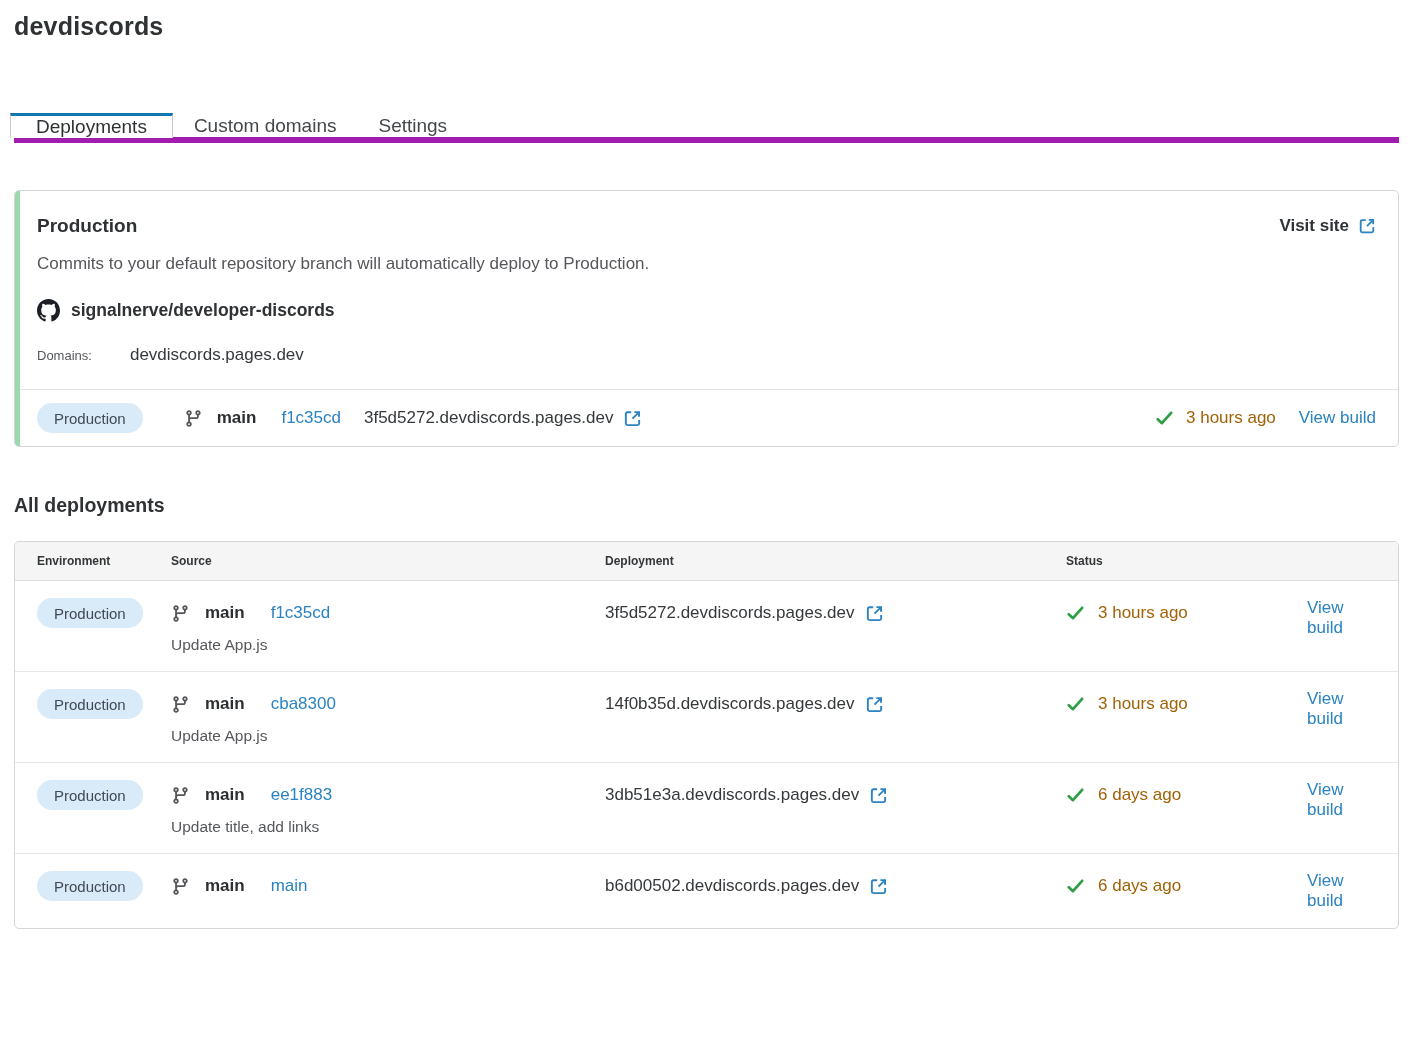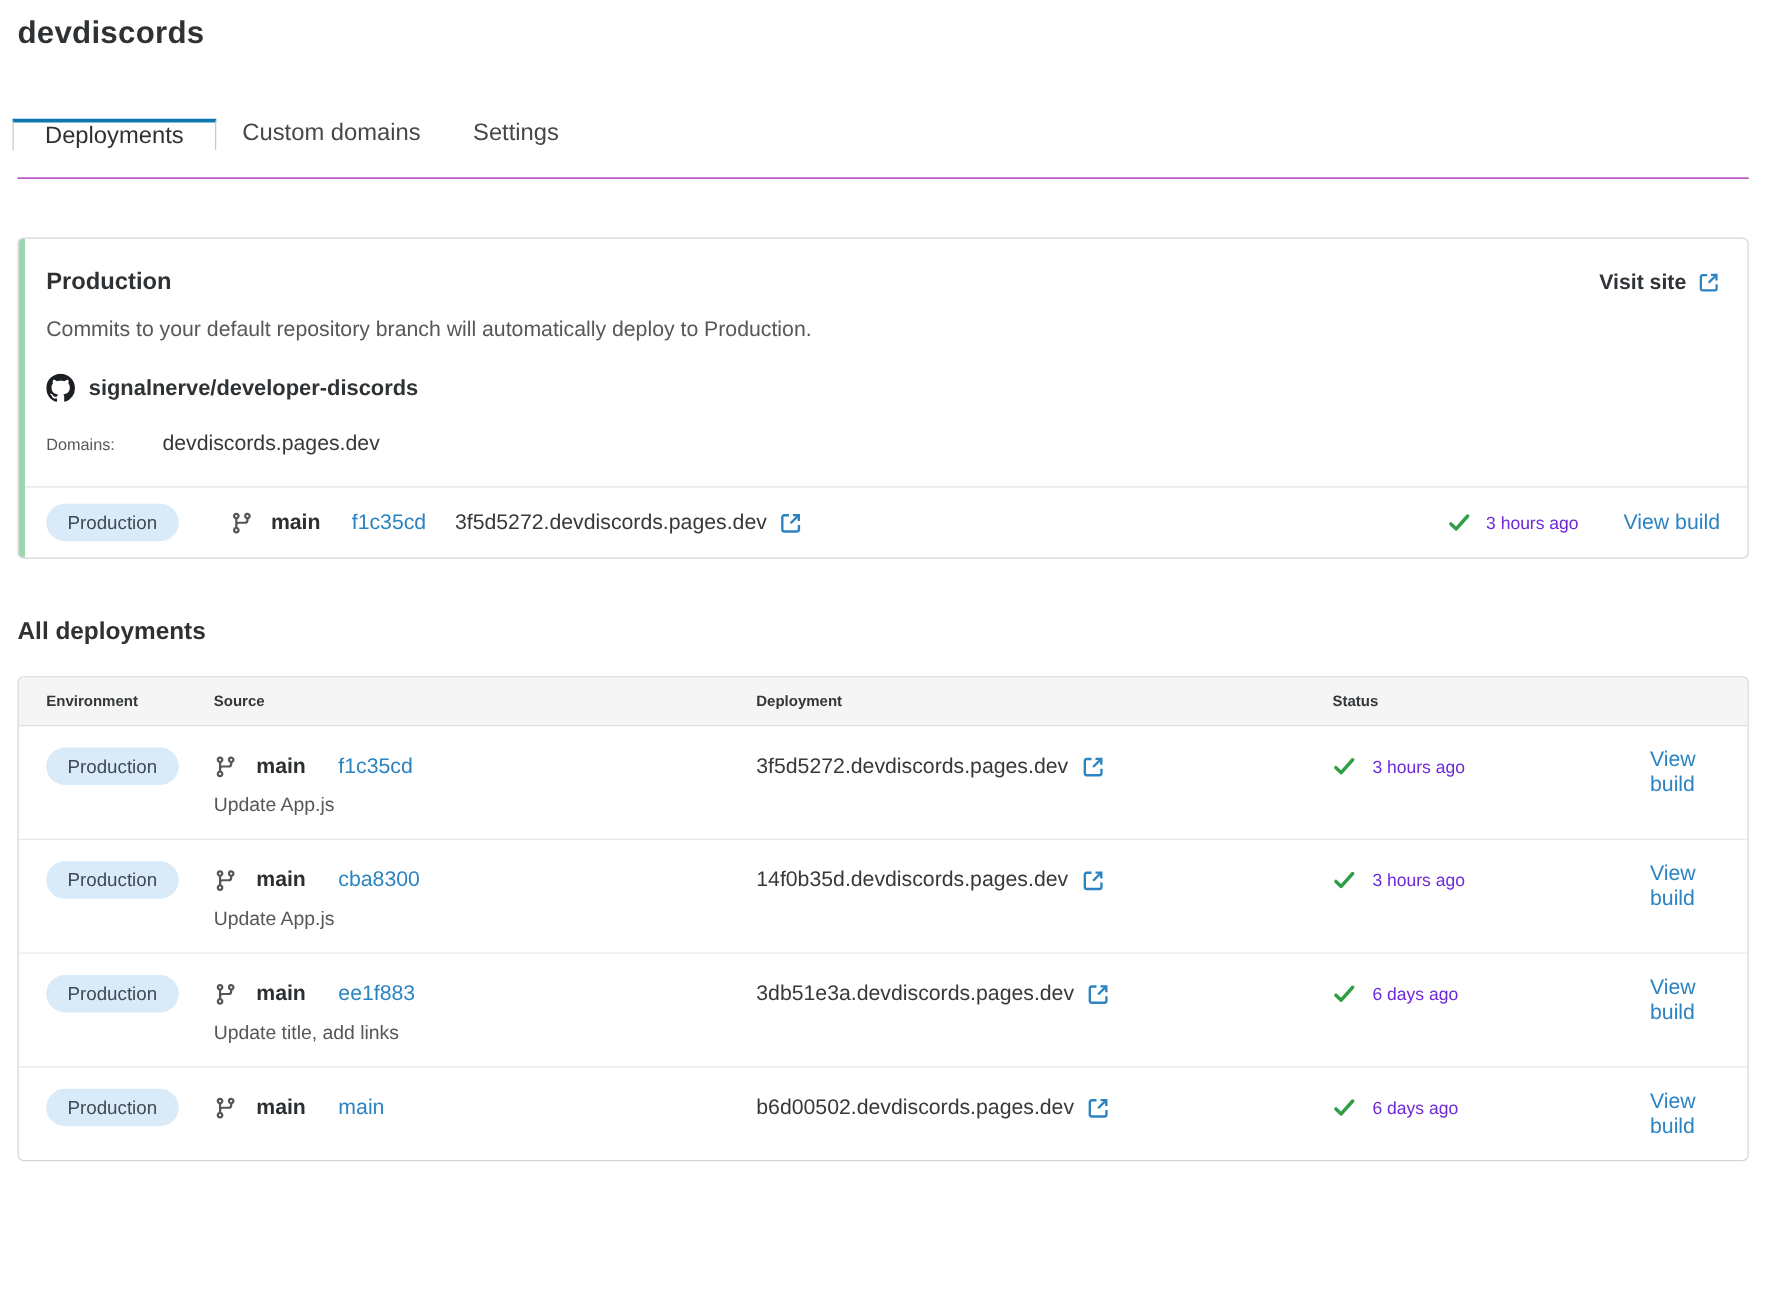"Deployments" .tabs { align-items: center -> flex-end; border-bottom: 1px solid #a21caf -> 6px solid #a21caf }
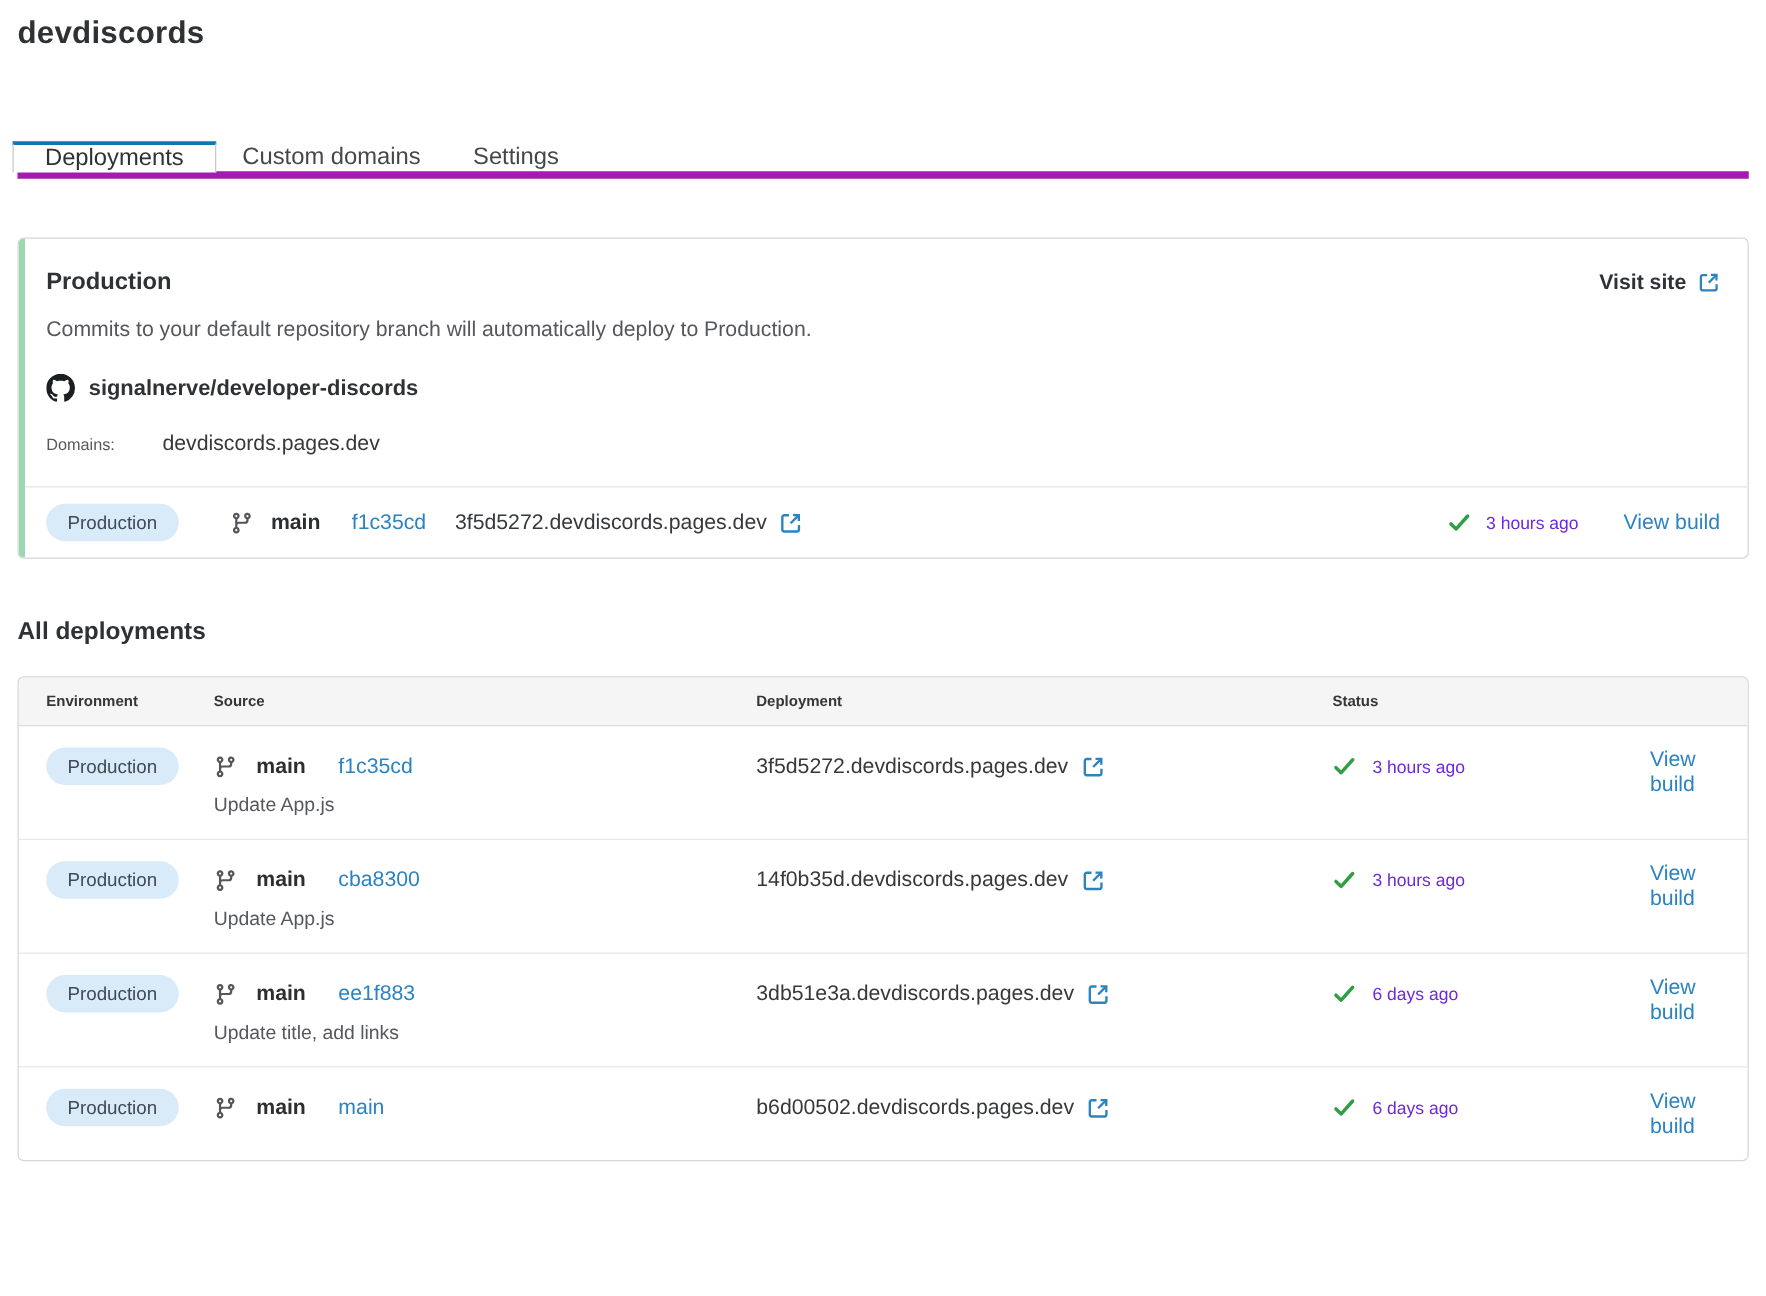"3 hours ago" .status-time { color: #6d28d9 -> #a16207; font-size: 14px -> 17px }
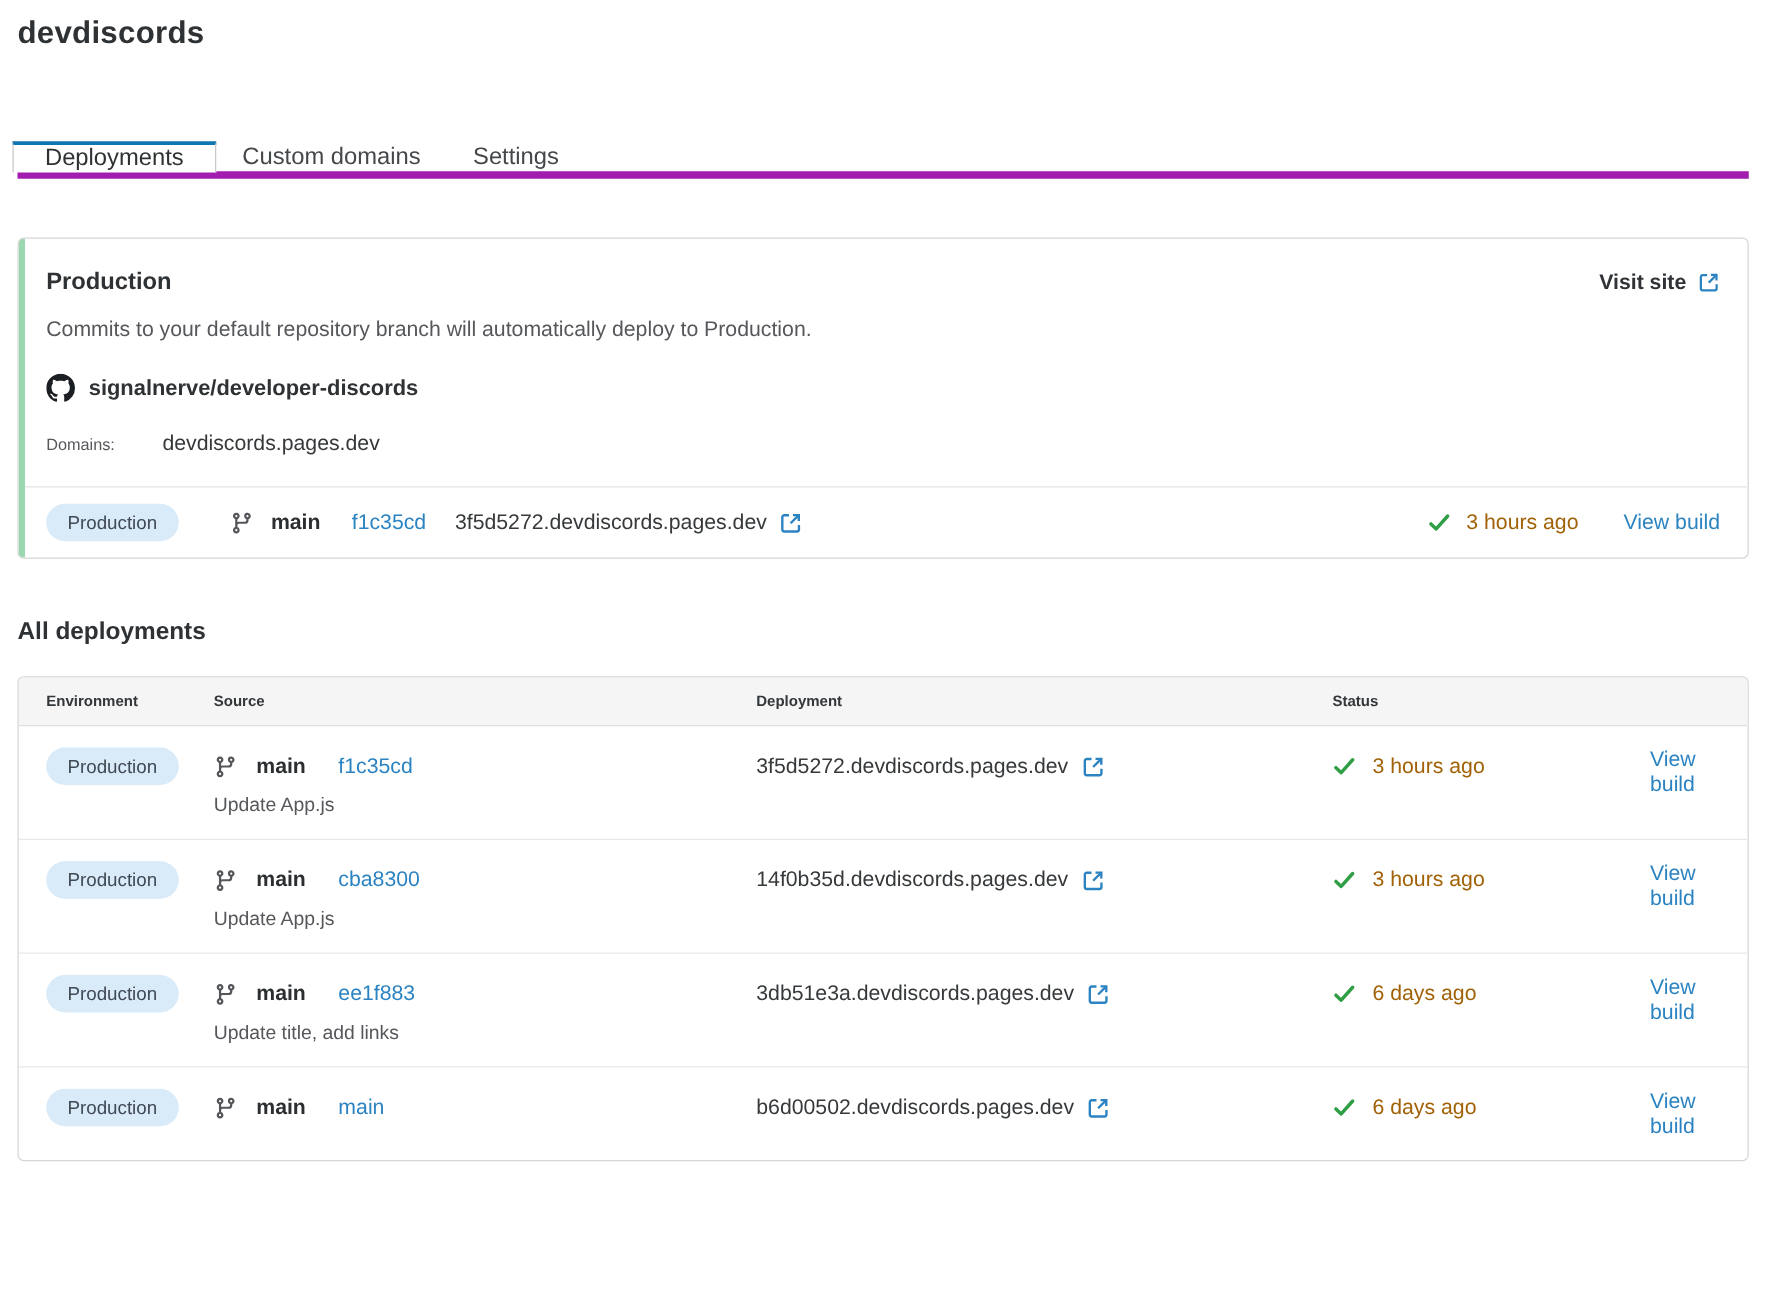"View build" .view-build { margin-left: 36px -> 23px }
